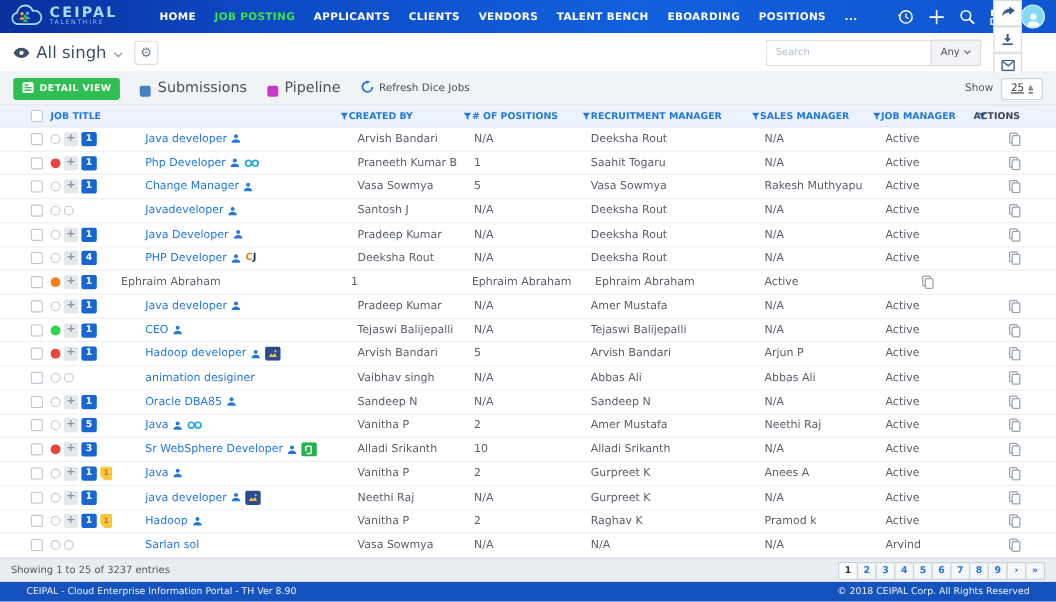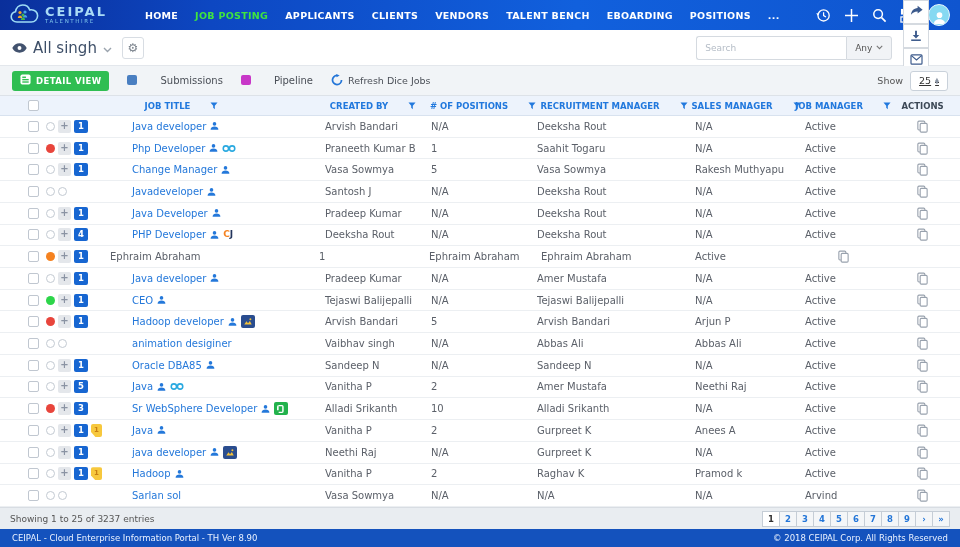"Submissions" .legend-item { align-items: flex-start -> flex-end; font-size: 10px -> 13px; gap: 23px -> 6px }
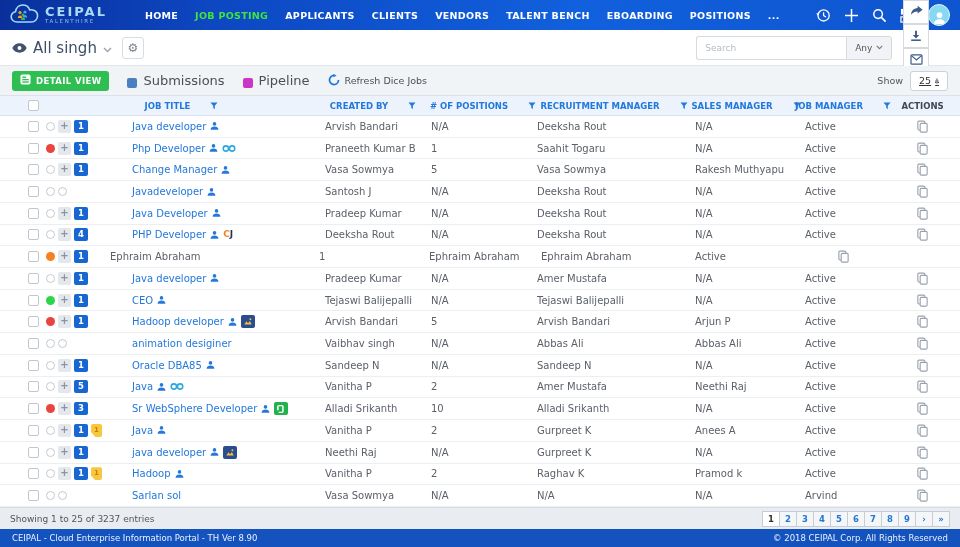"JOB TITLE" .hcell { justify-content: center -> space-between }
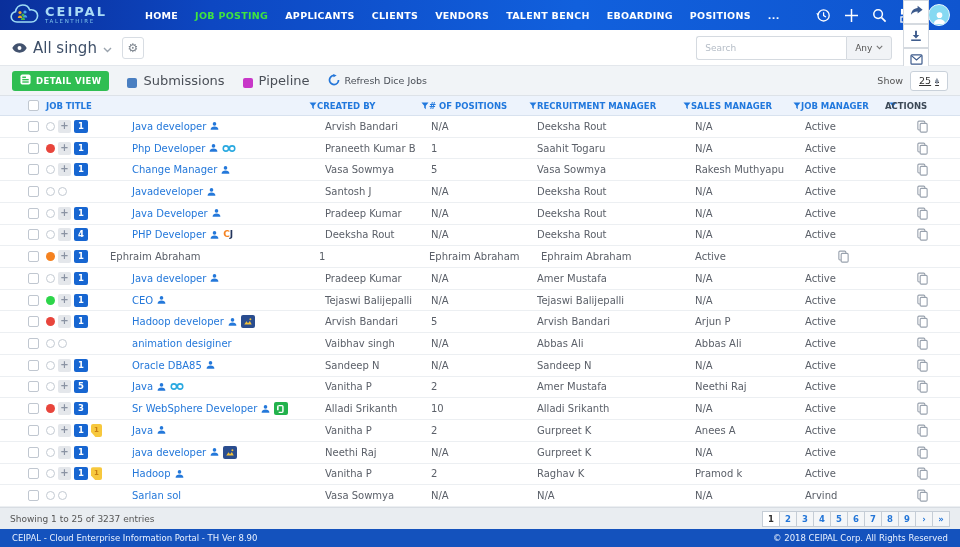"CEIPAL - Cloud Enterprise Information" .statusbar { padding: 0 12px -> 0 24px }
